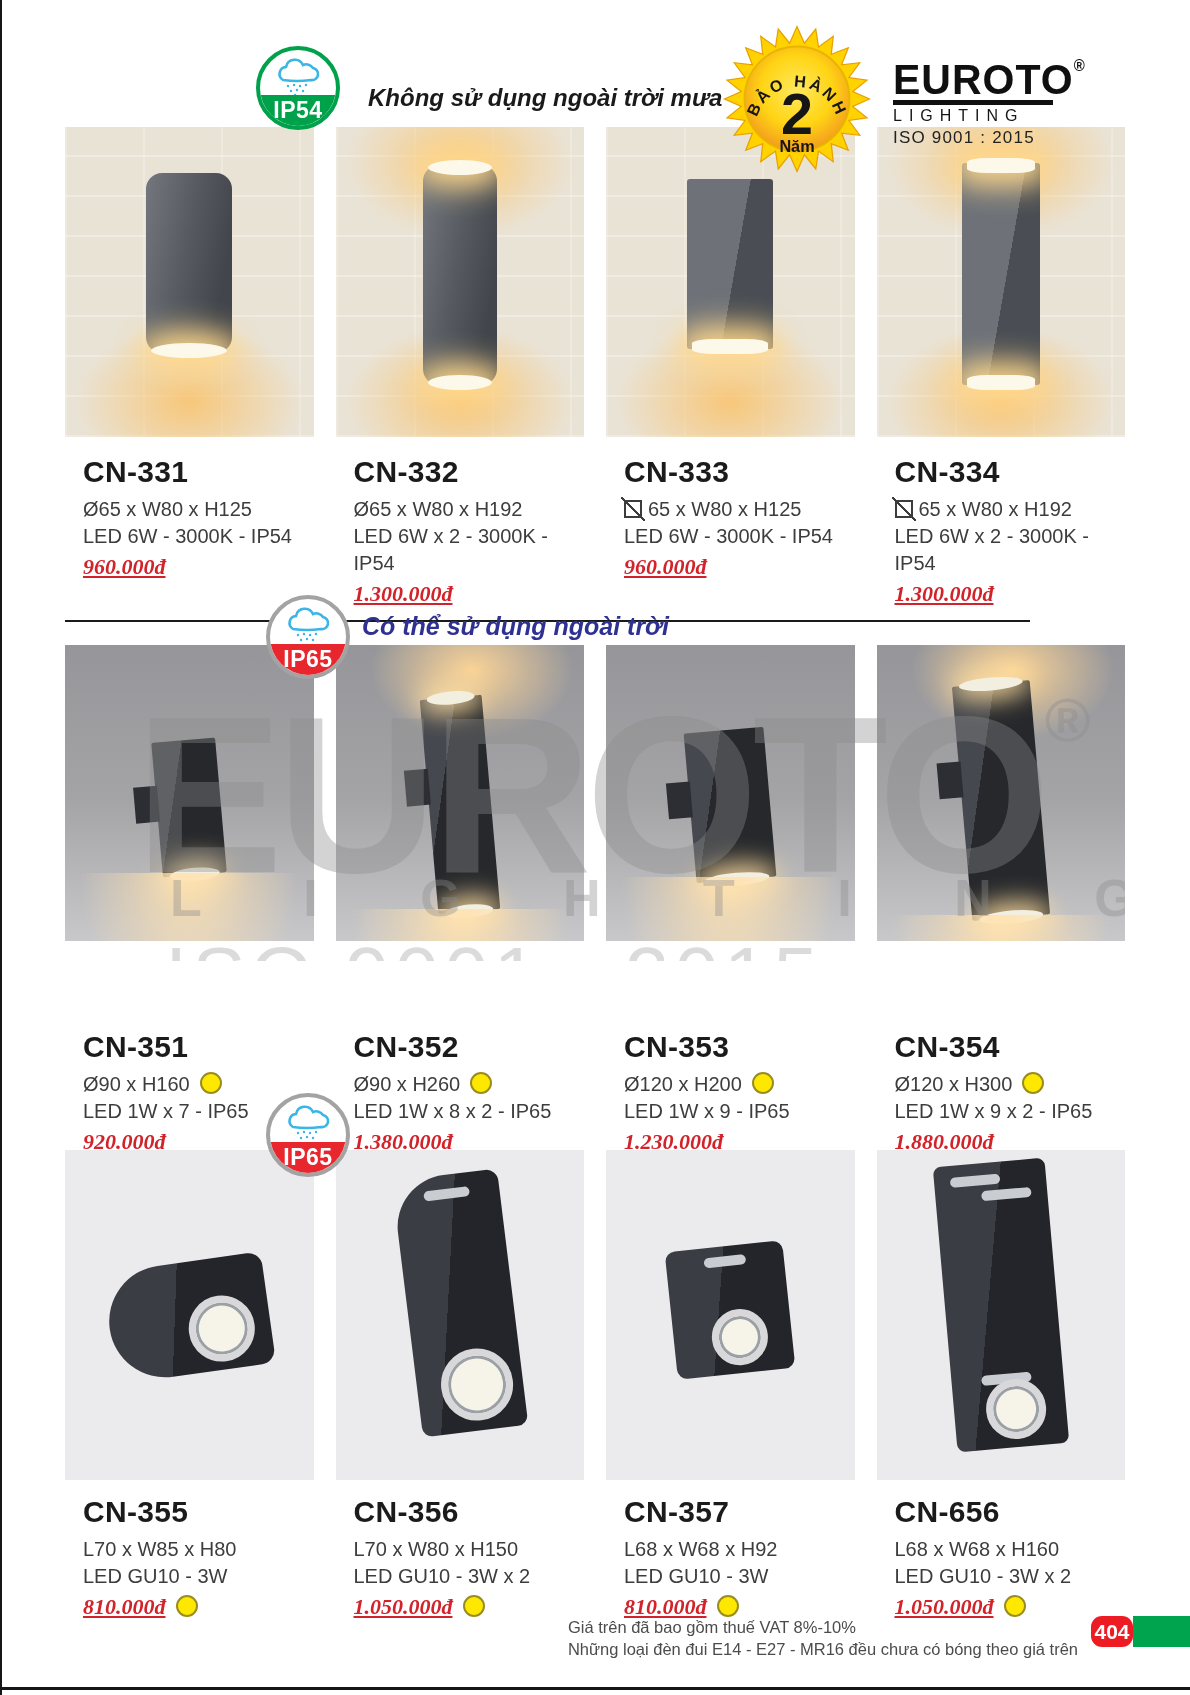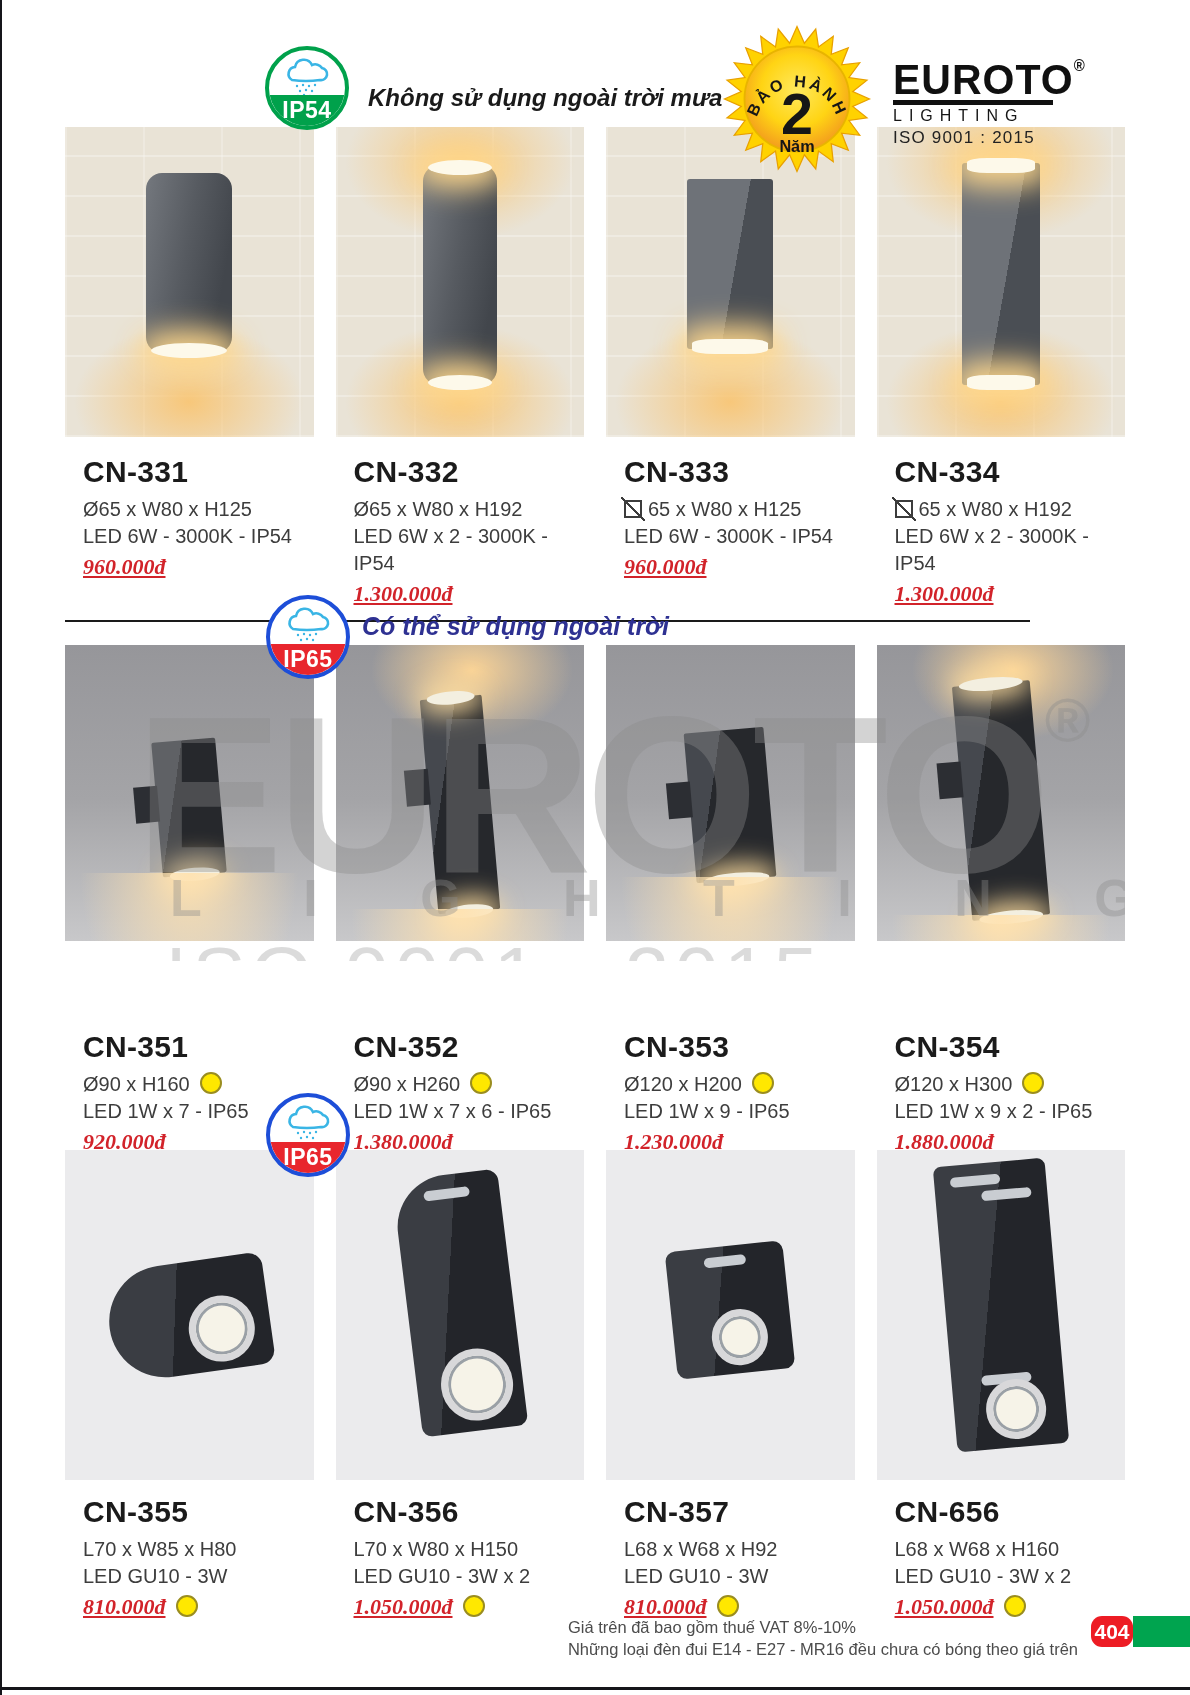"IP54" div.ip-badge { left: 265px -> 256px }
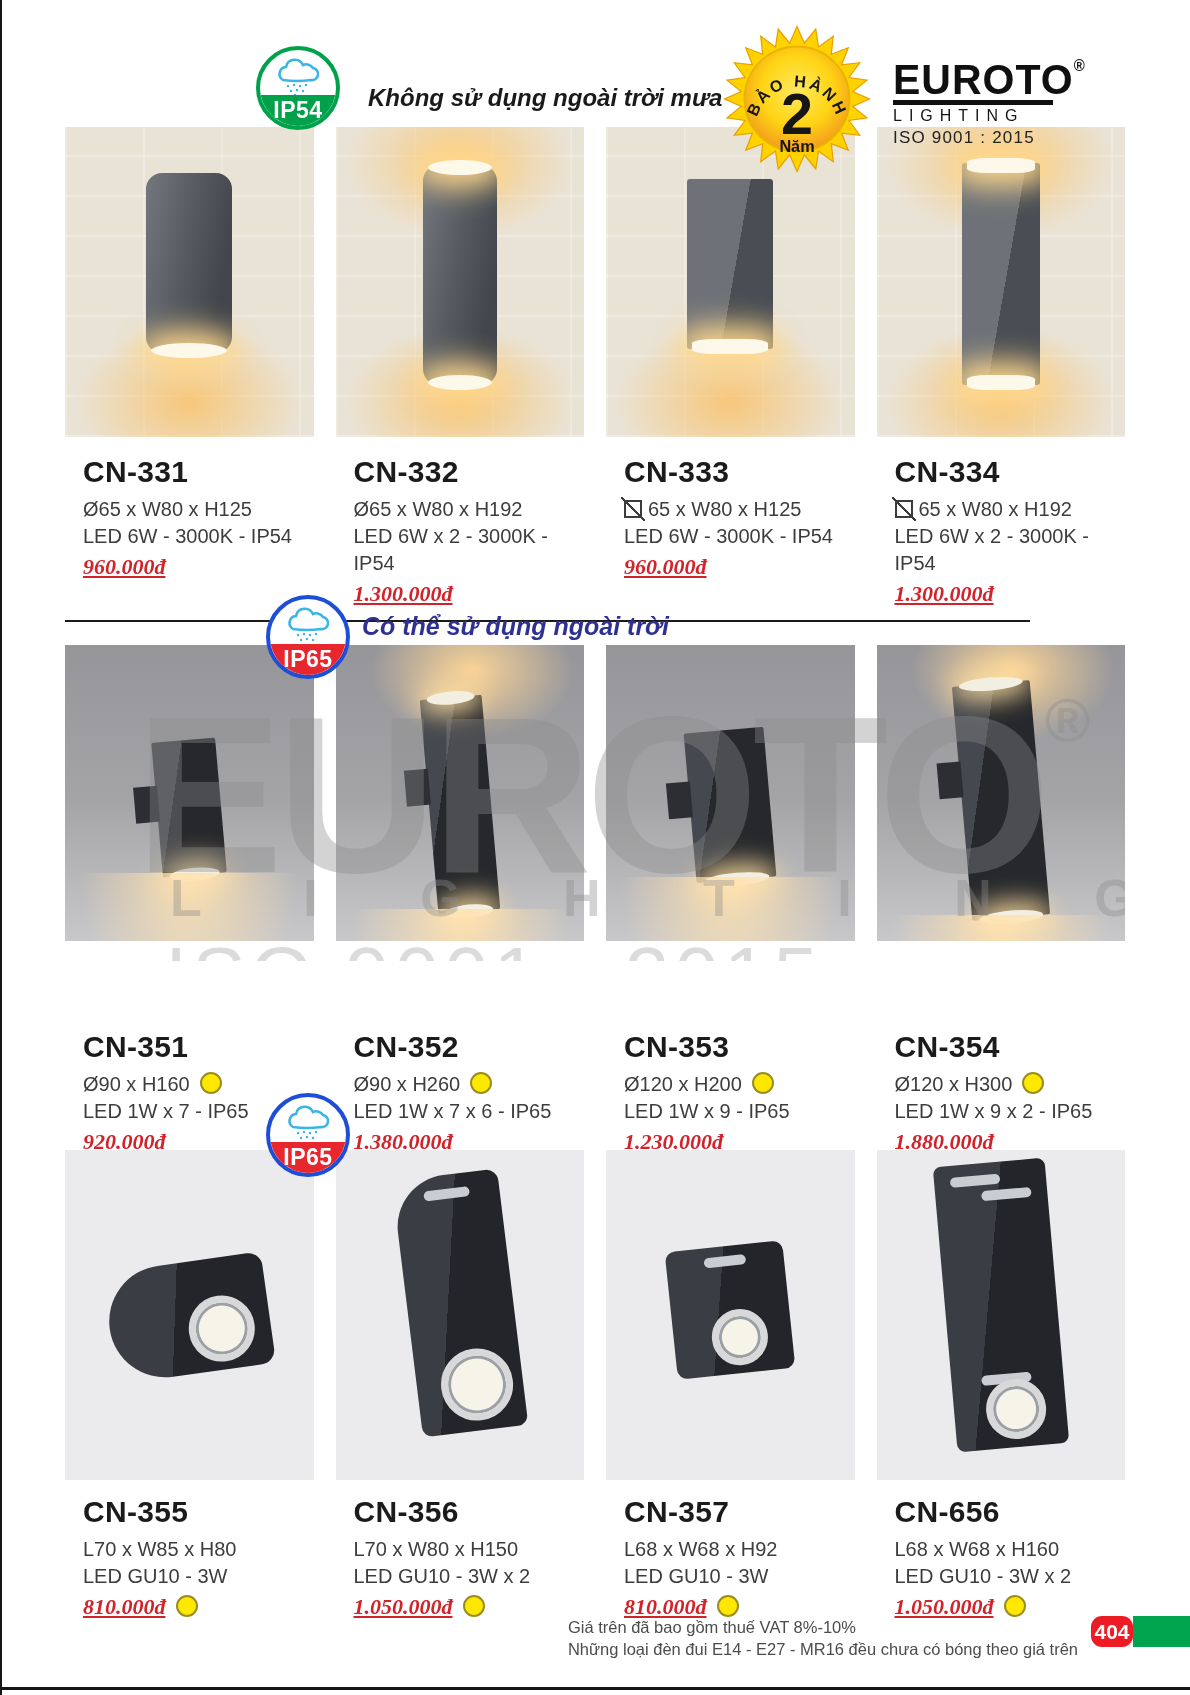"IP65" .ip-badge.red { border: 4px solid #1d4ed8 -> 4px solid #a3a3a3 }
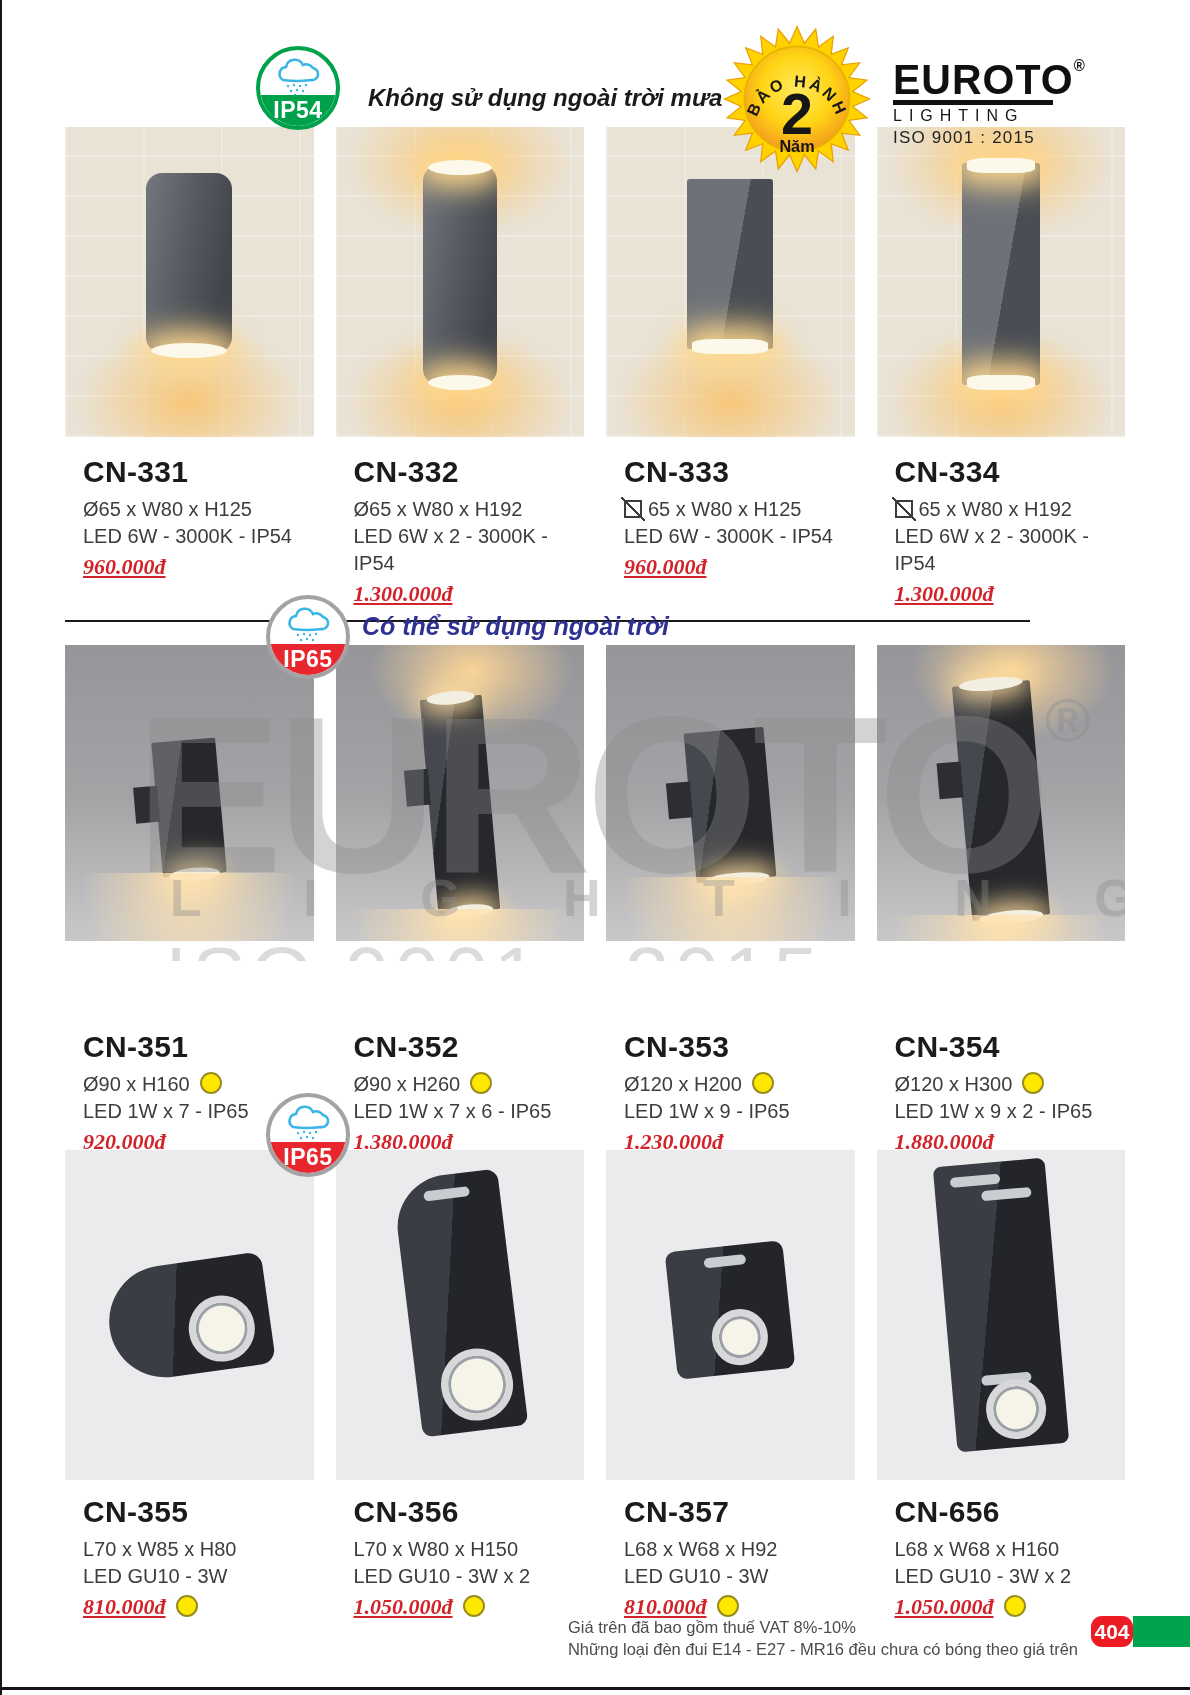"LED 1W x 7 x" div.pspec { text: 7 x 6 -> 8 x 2 }
